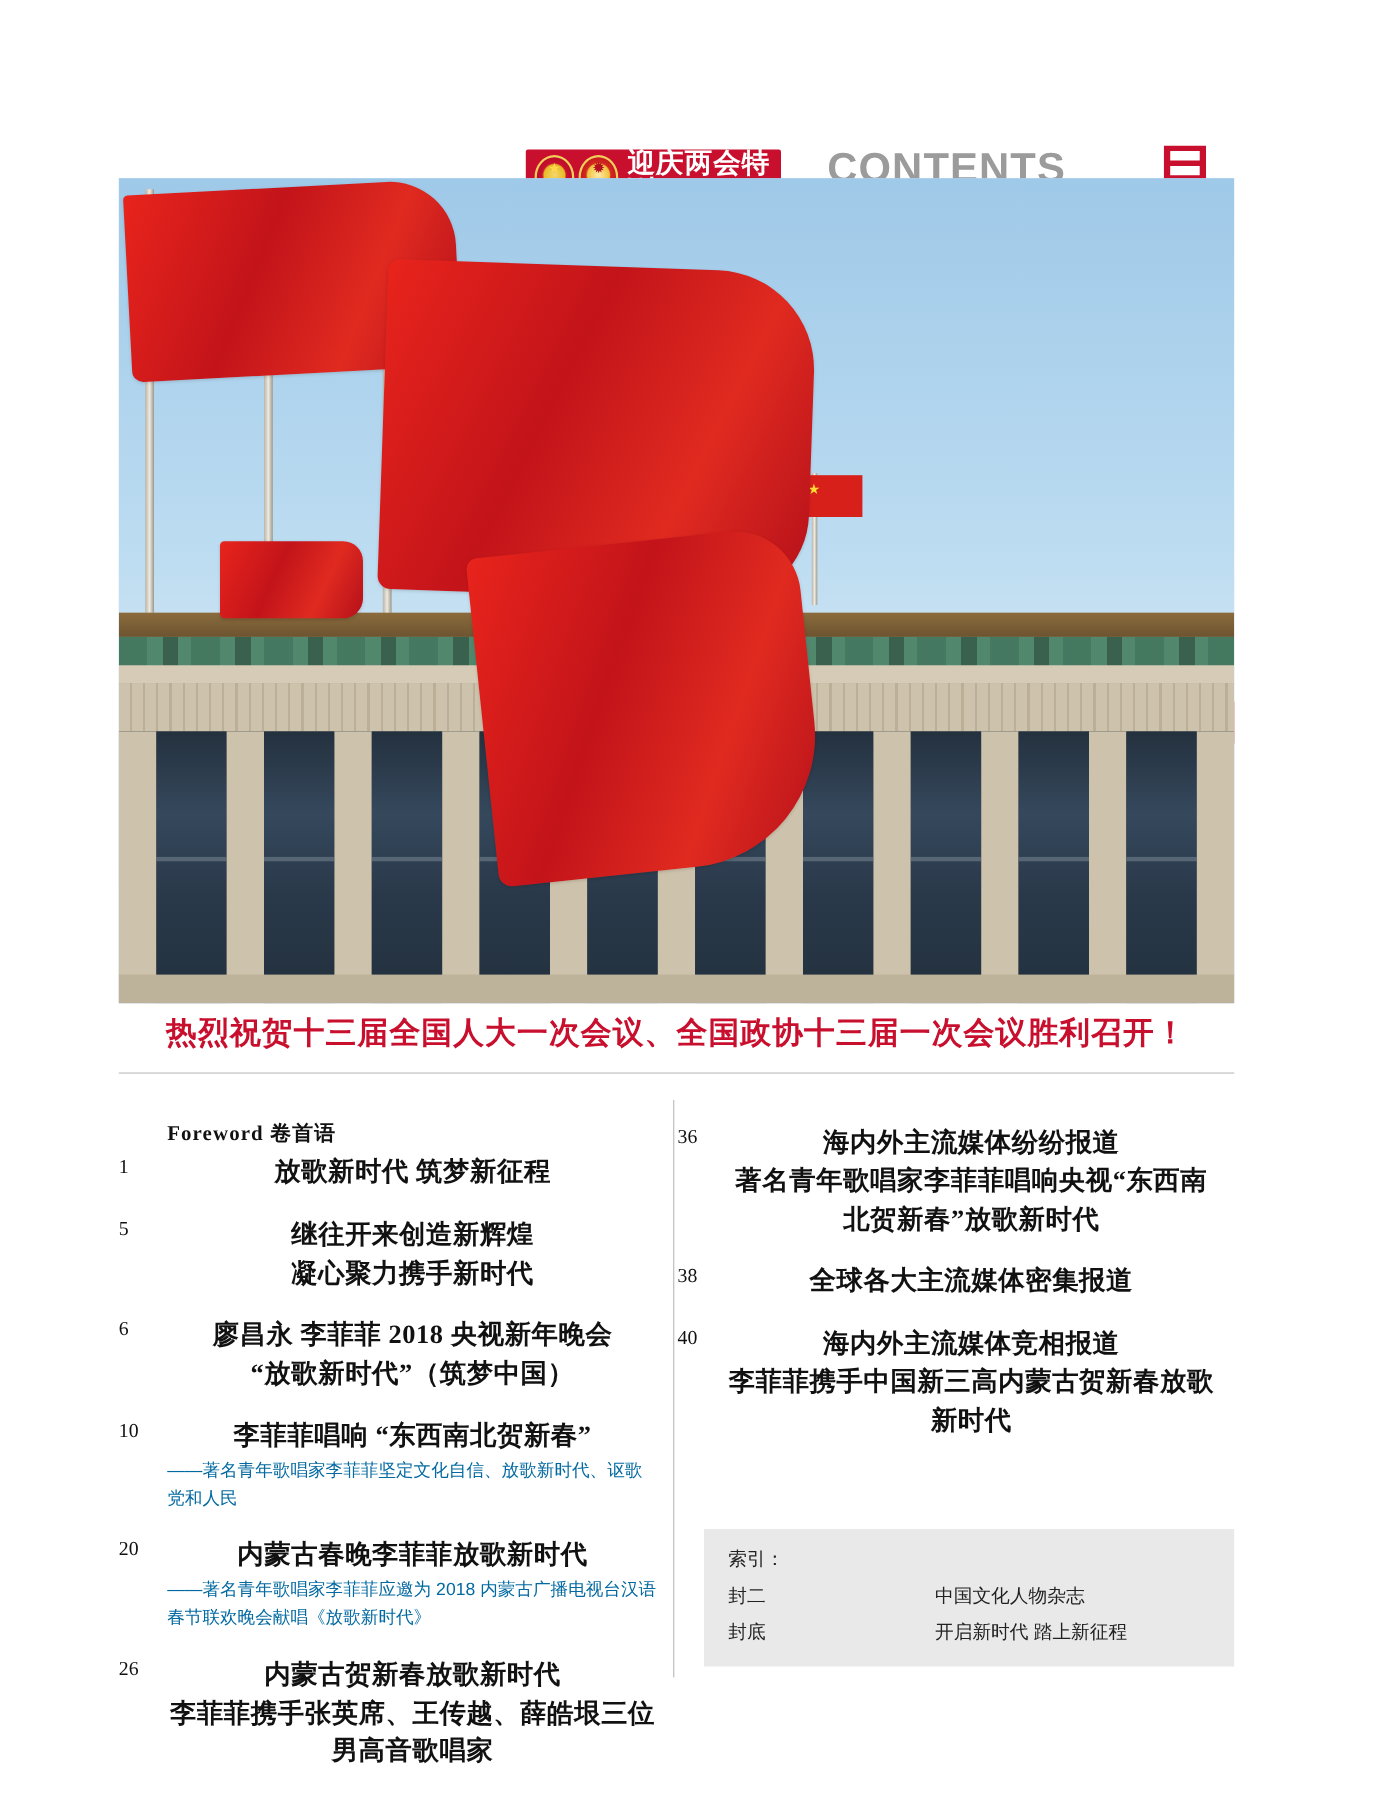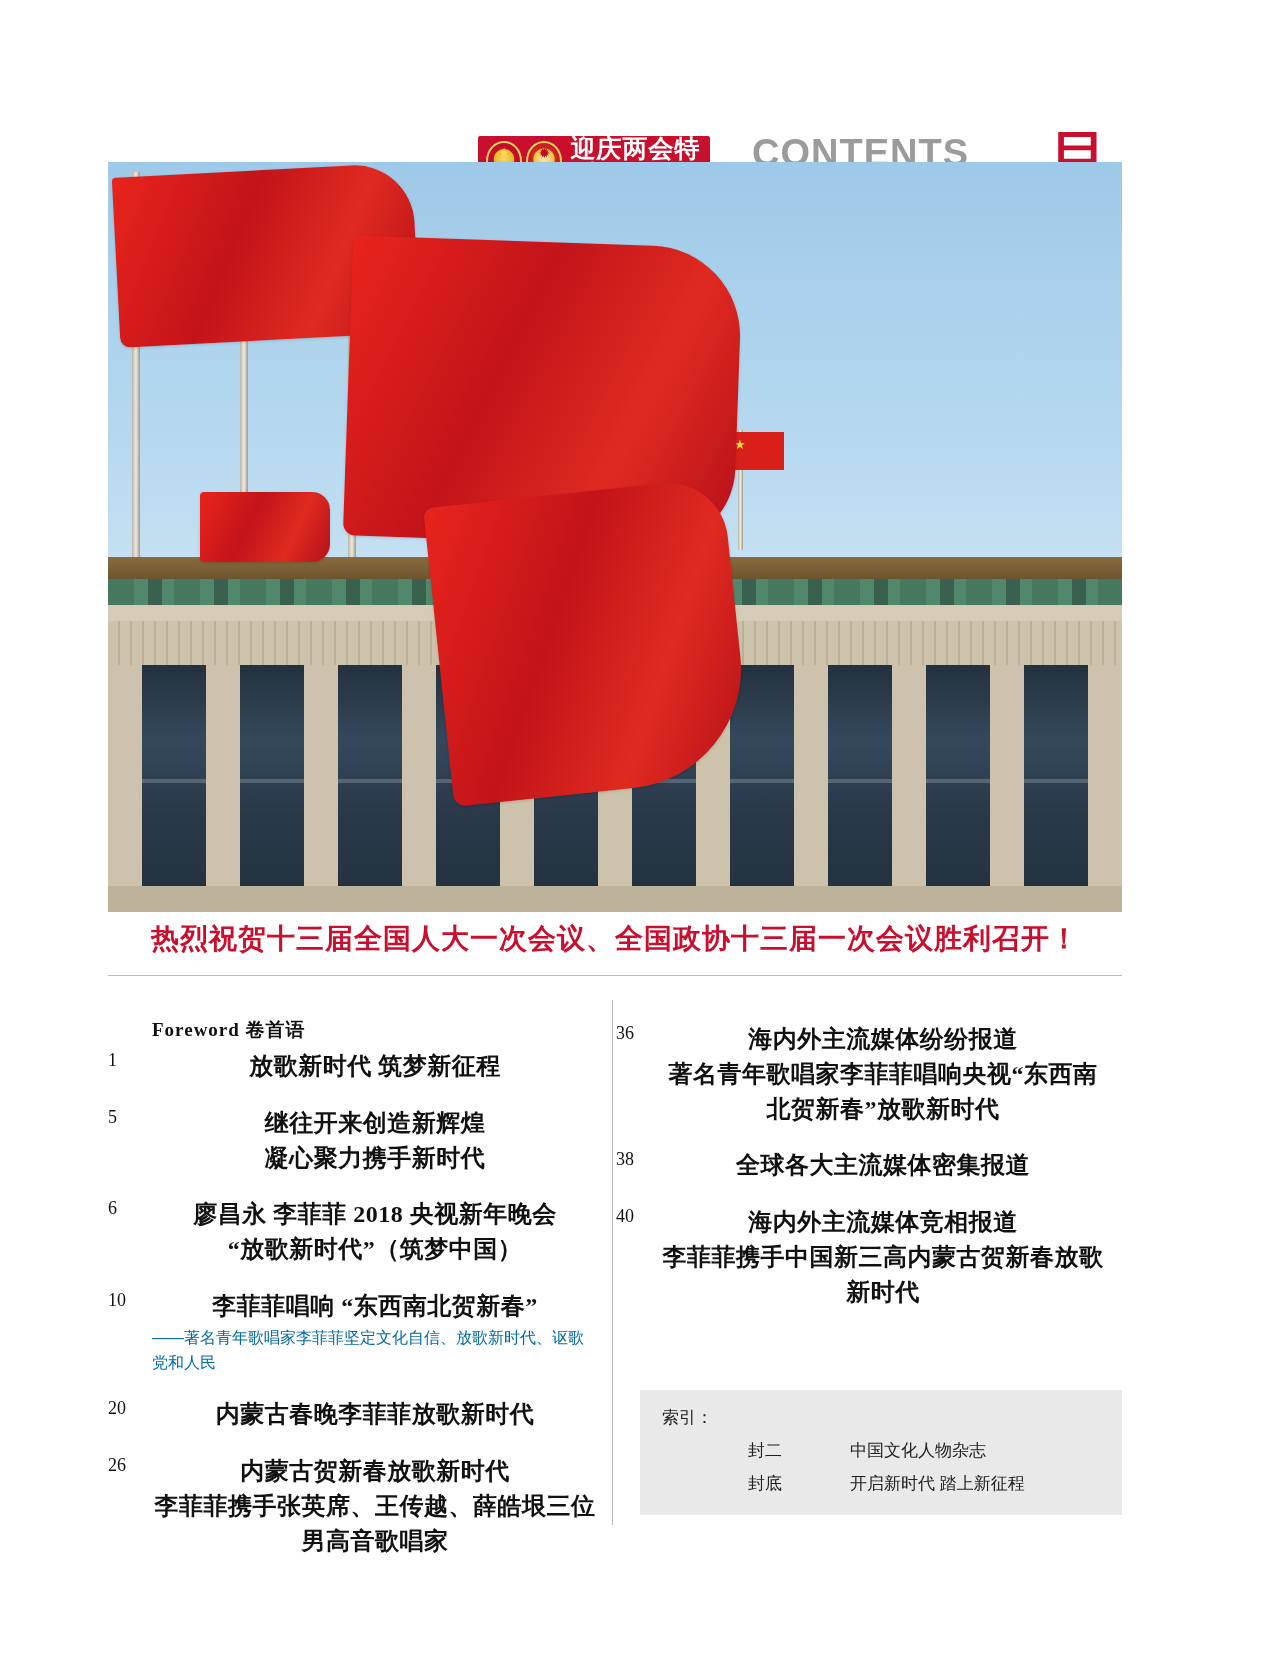"——著名青年歌唱家李菲菲应邀为 2018" div.t-sub { html: none -> <div>——著名青年歌唱家李菲菲应邀为 2018 内蒙古广播电视台汉语春节联欢晚会献唱《放歌新时代》</div> }
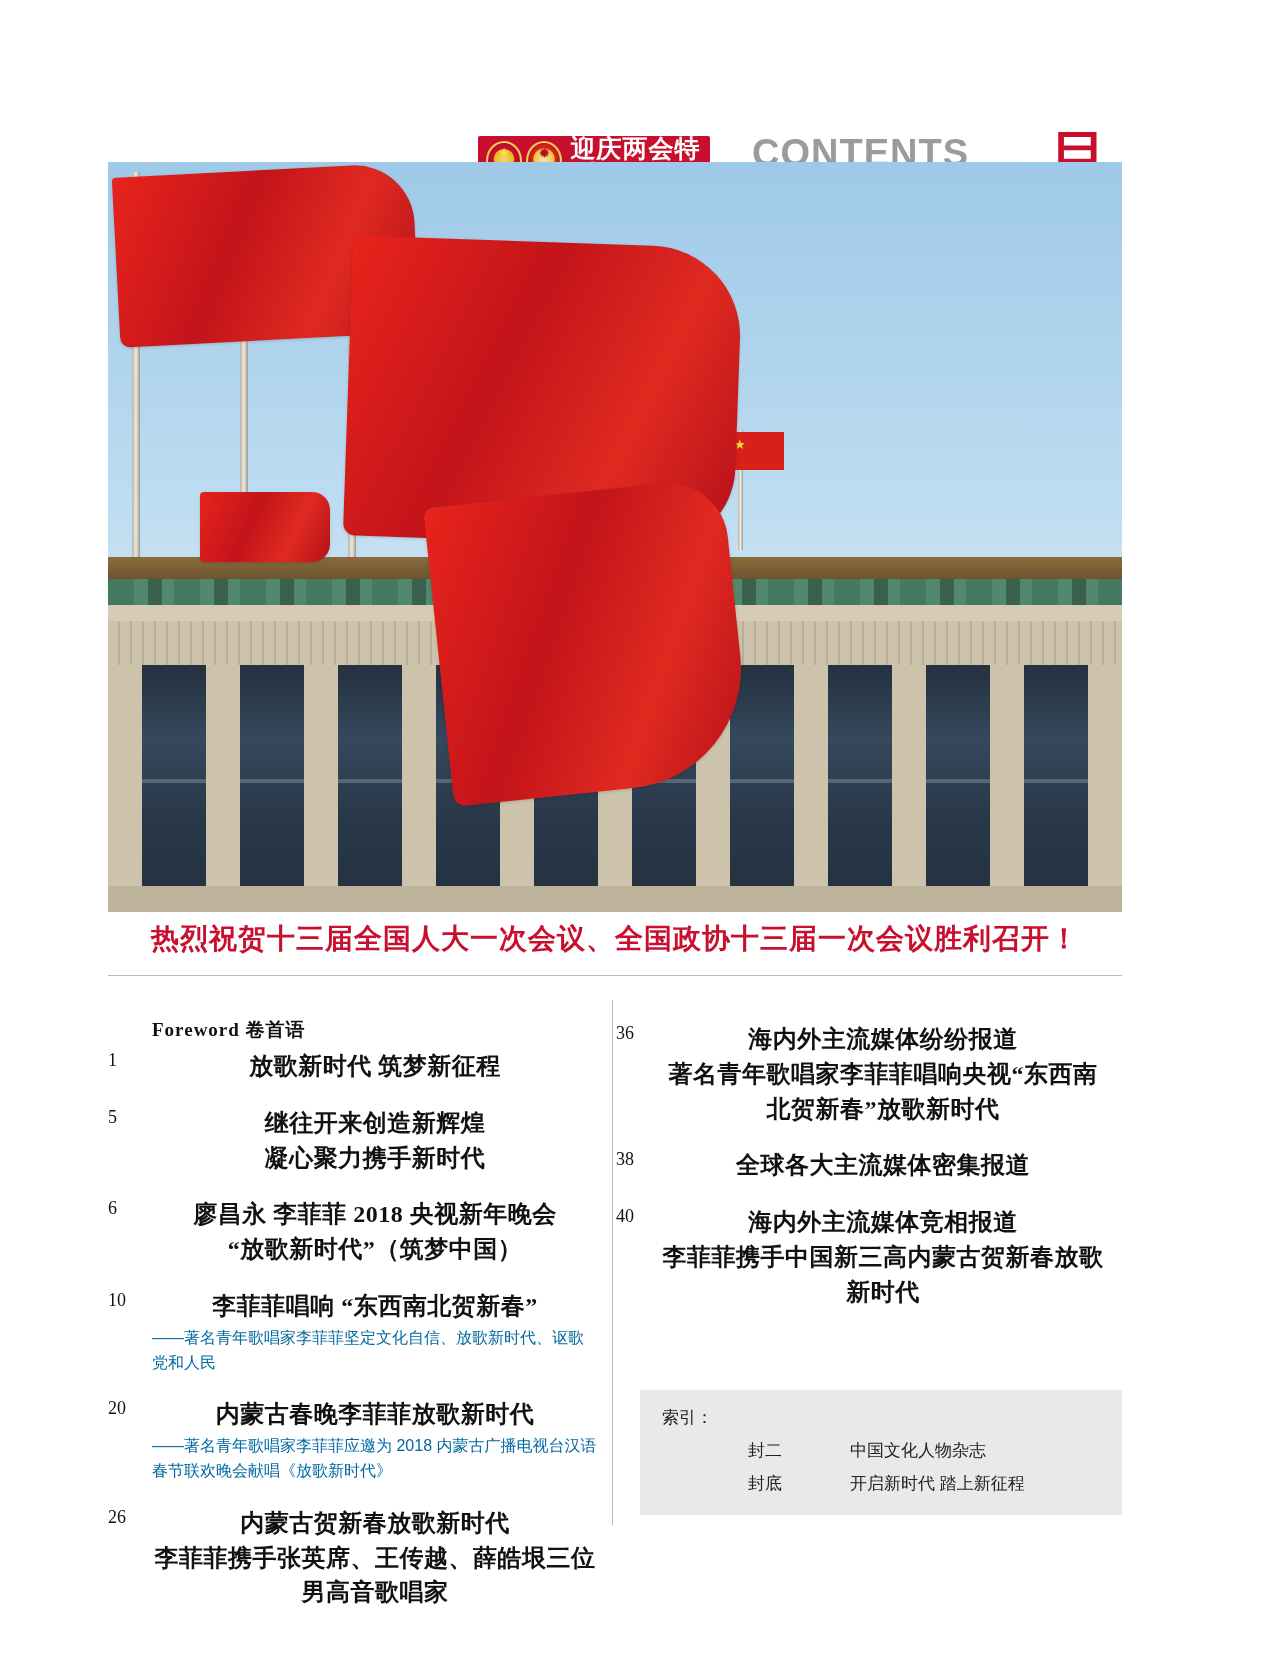"封二" .idx-row .lbl { text-align: right -> none }
